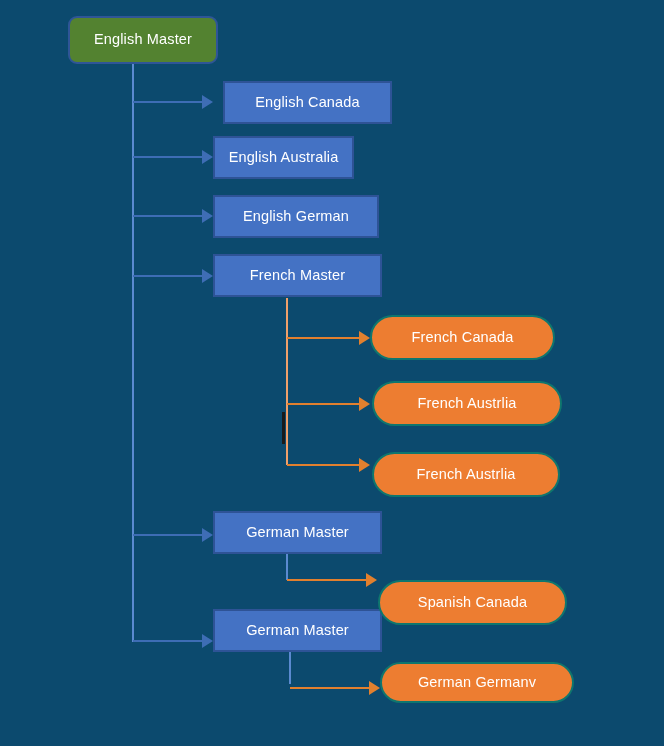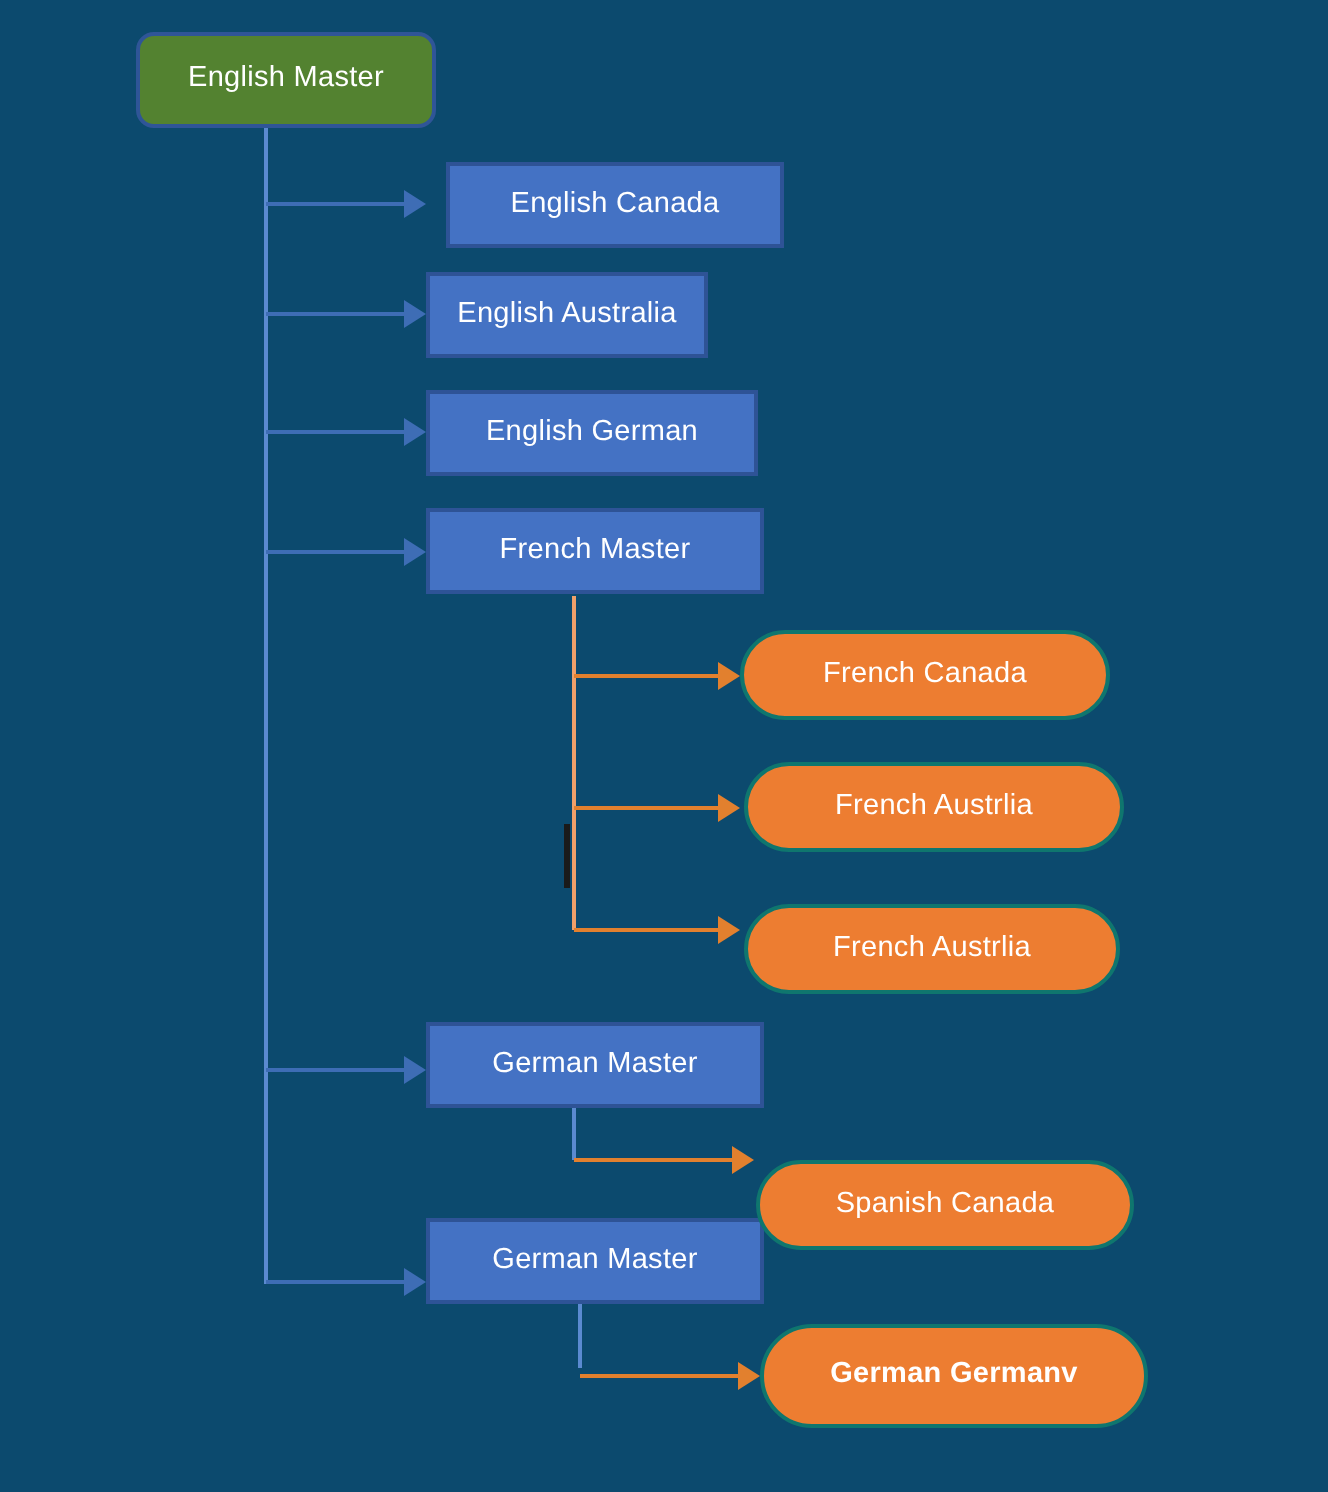"German Germanv" div.node { font-weight: bold -> none; height: 52px -> 41px }
